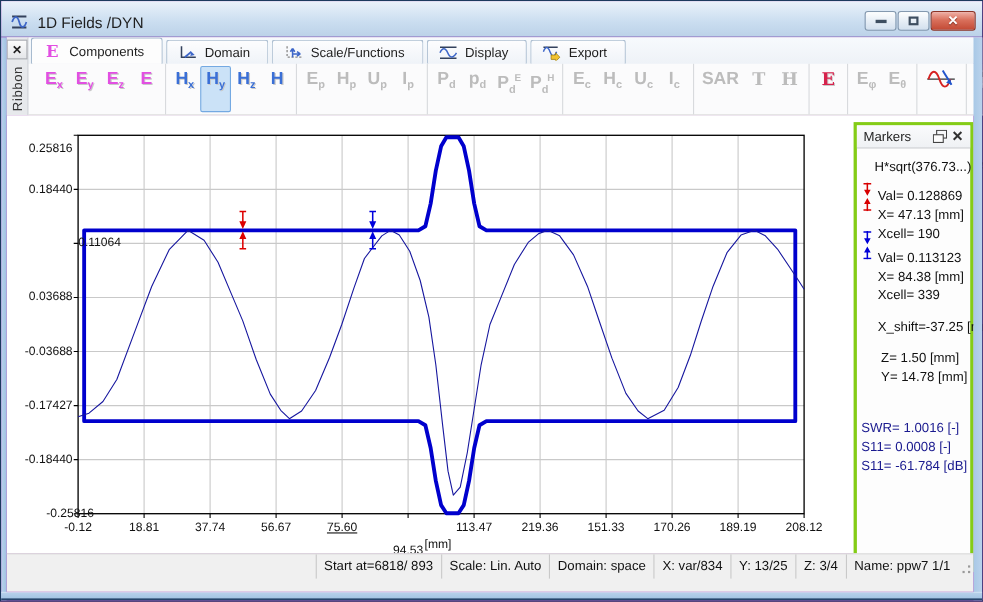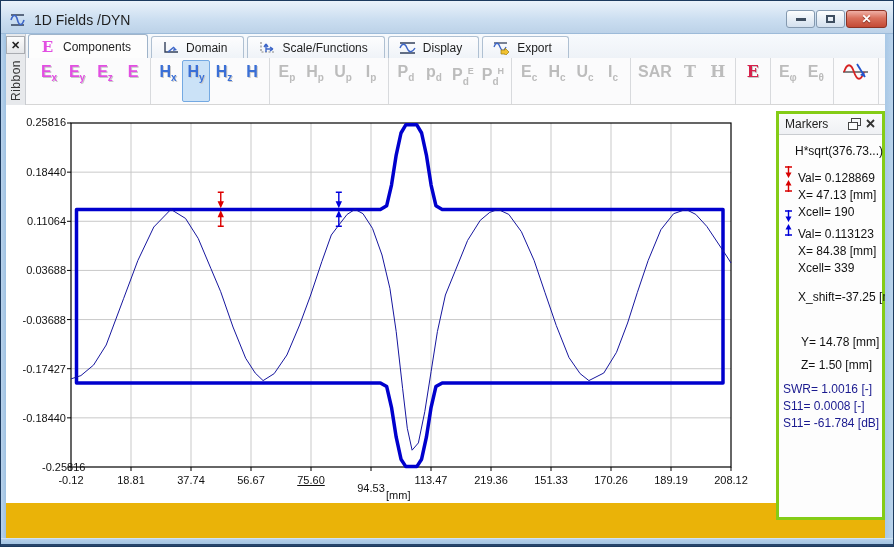"1D Fields /DYN" .window { background: #eab308 -> #a21caf }
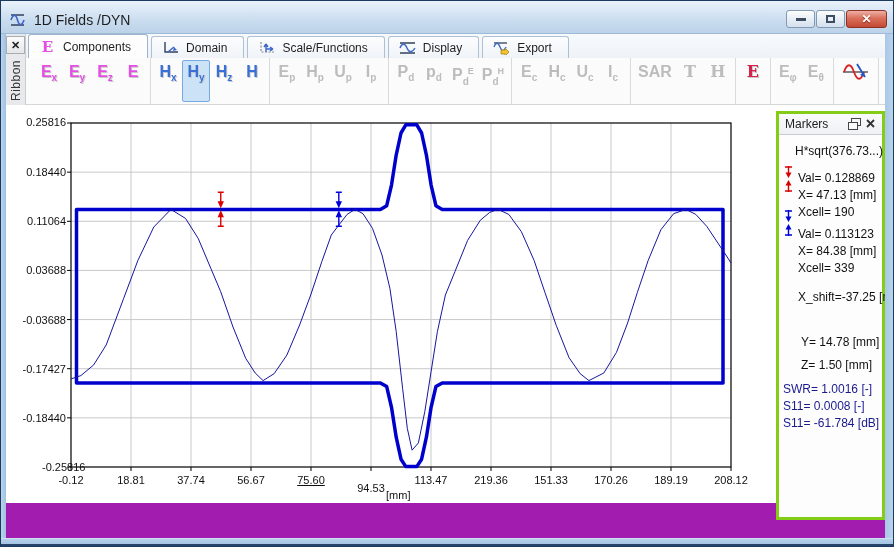"0.25816" div.ylab { top: 11px -> 24px }
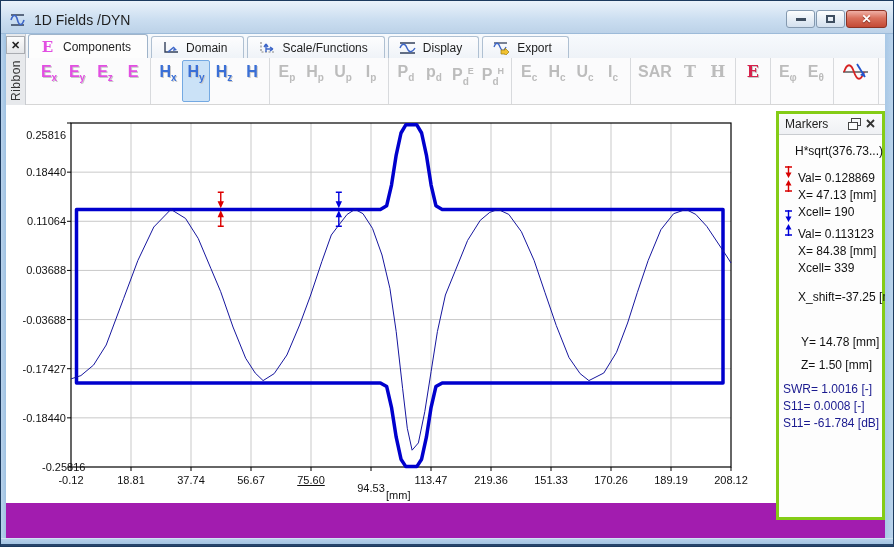"0.11064" div.ylab { margin-left: none -> 44px }
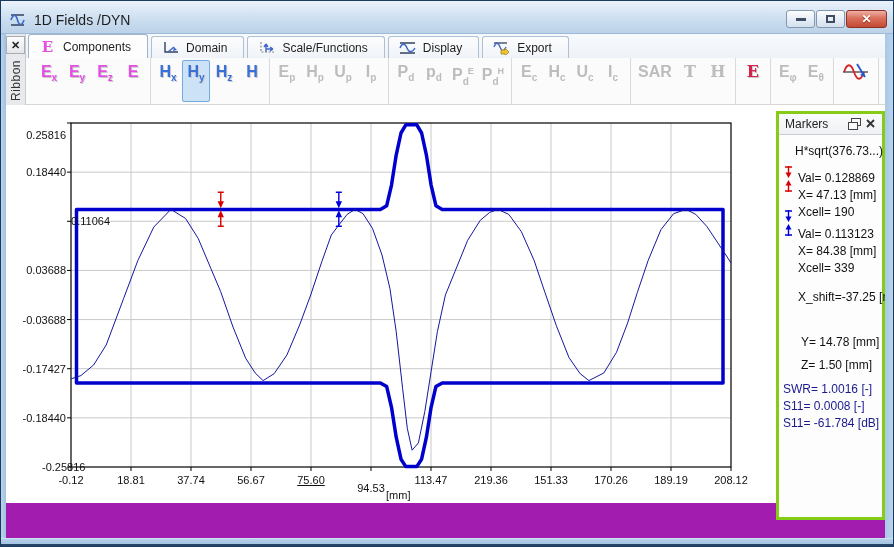"Z= 1.50 [mm]" div.mline { margin-top: 40px -> none }
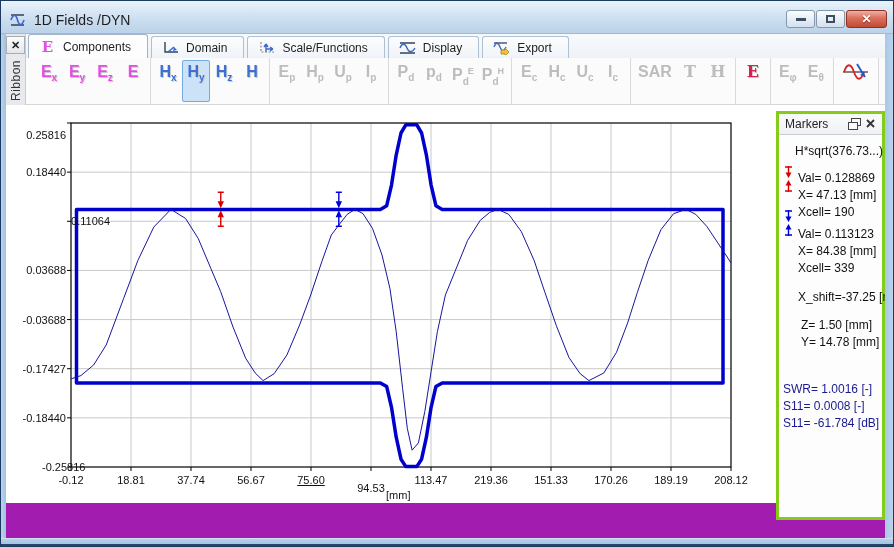"94.53" div.xlab { top: 377px -> 390px }
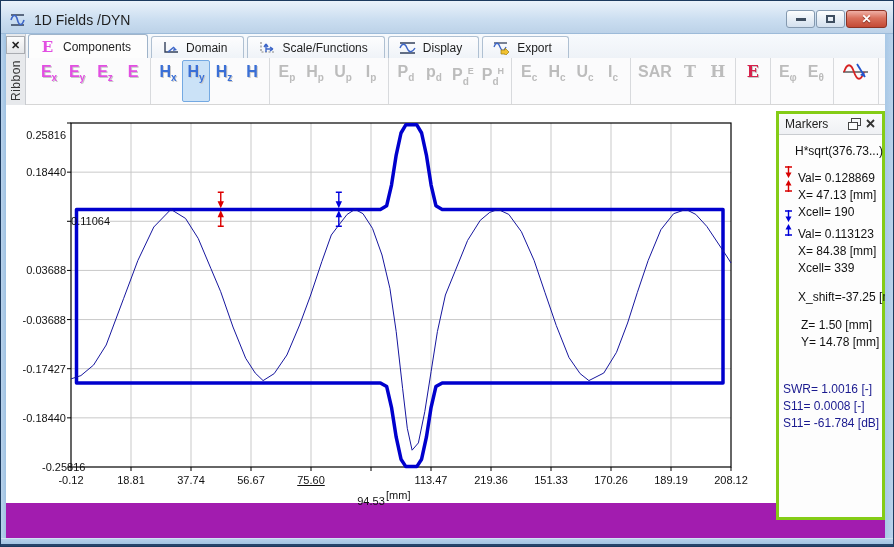"Start at=6818/ 893" div.statusbar { html: none -> <div> <div>Start at=6818/ 893</div> <div>Scale: Lin. Auto</div> <div>Domain: space</div> <div>X: var/834</div> <div>Y: 13/25</div> <div>Z: 3/4</div> <div>Name: ppw7 1/1</div> <div> <i></i> <i></i> <i></i> </div> </div> }
